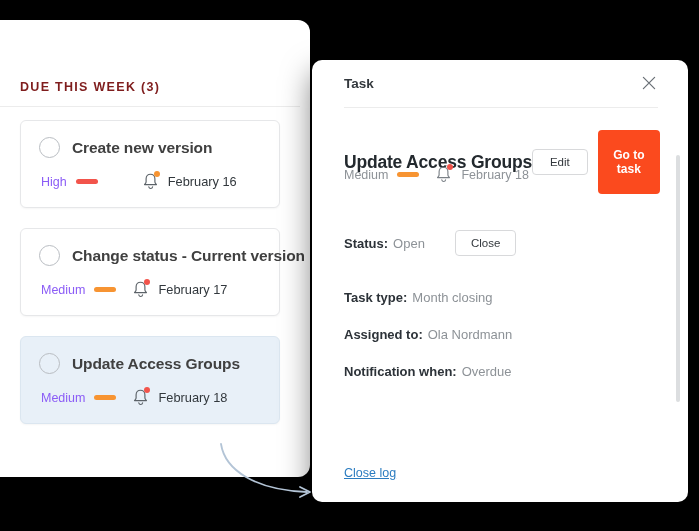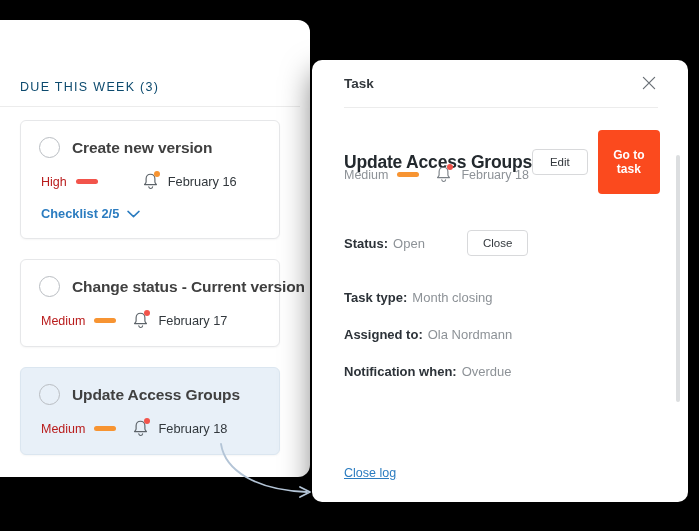"DUE THIS WEEK (3)" .section-header { color: #0c4a6e -> #7f1d1d; font-weight: 400 -> 700 }
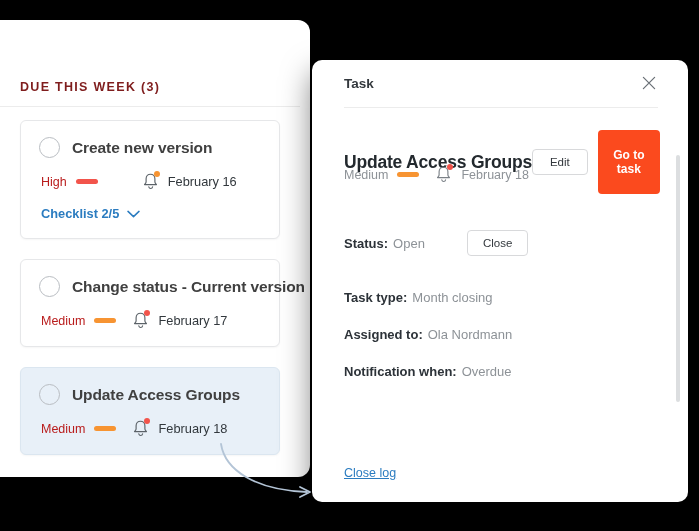"High" .priority-label { color: #b91c1c -> #8b5cf6 }
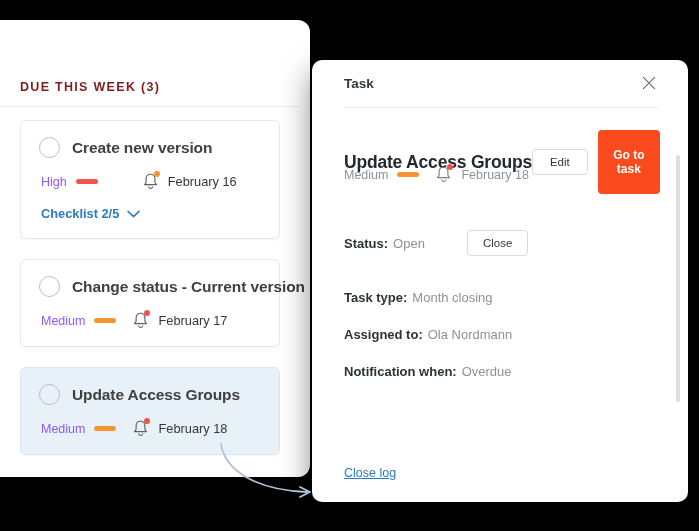"Checklist 2/5" div.checklist-row { html: <div> <span>Checklist 2/5</span> <span> <svg> <path></path> </svg> </span> </div> -> none }
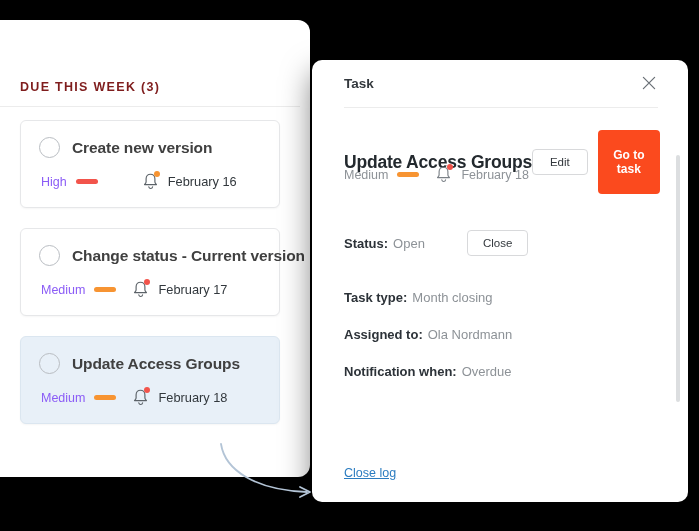"Close" .btn-close-status { margin-left: 42px -> 30px }
